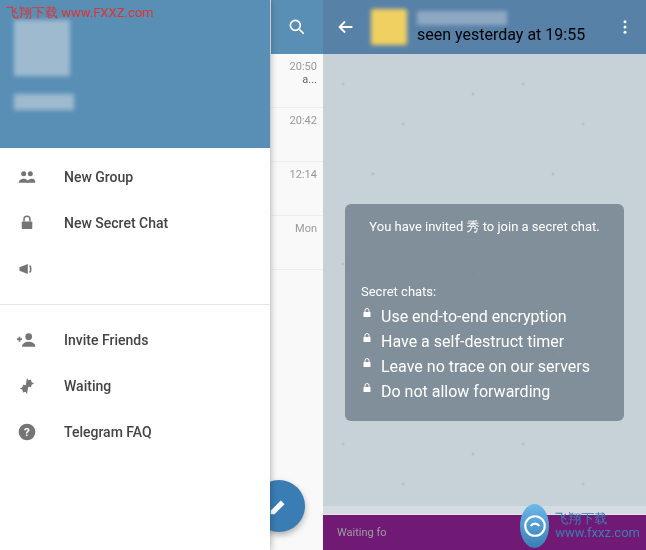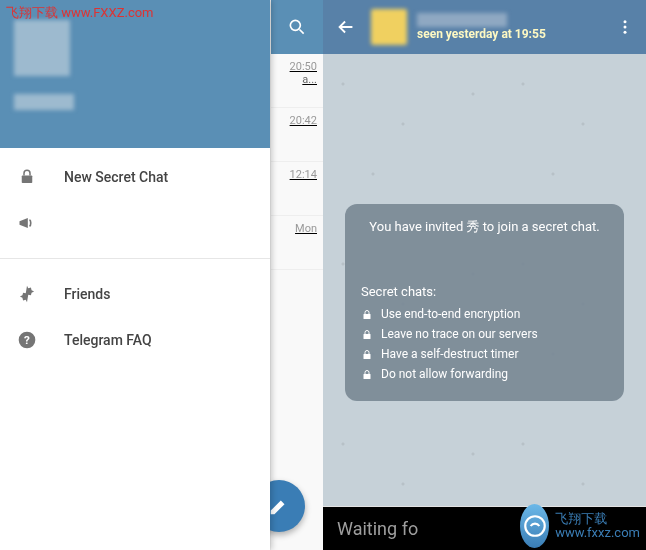"seen yesterday at 19:55" .header-status { color: #fef9c3 -> #000000; font-size: 12px -> 16px; font-weight: bold -> none }
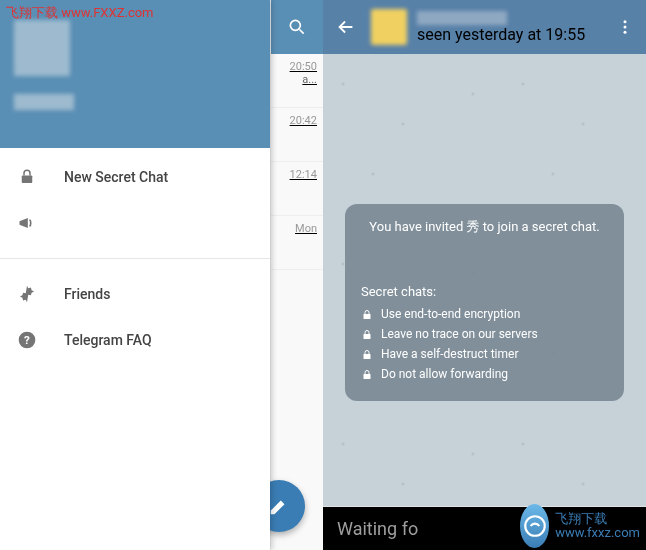"20:50" .chat-list { text-decoration: underline -> none }
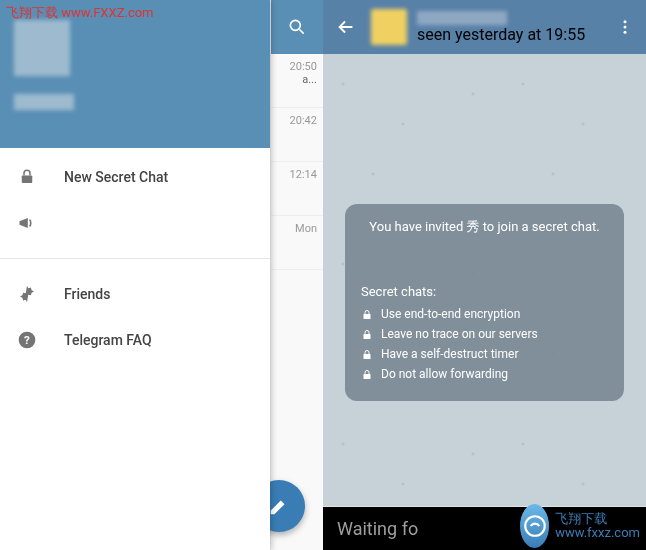"New Group" div.menu-item { html: none -> <div> <span> <svg> <circle></circle> <circle></circle> <path></path> <path></path> </svg> </span> <span>New Group</span> </div> }
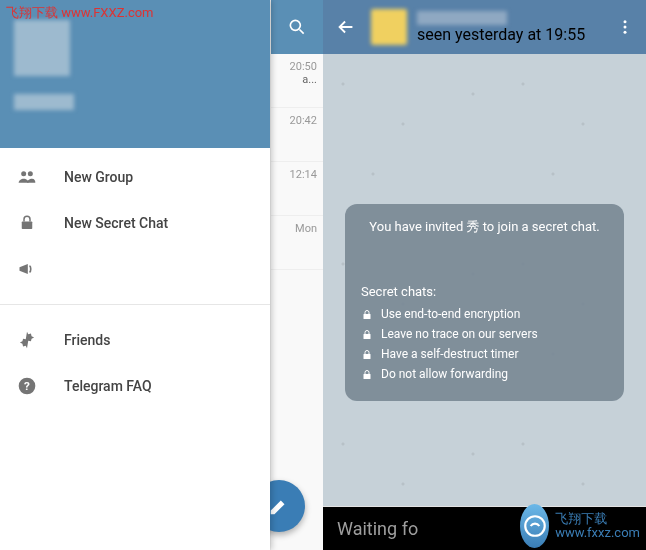"You have invited 秀 to" .info-card { border-radius: 12px -> 6px }
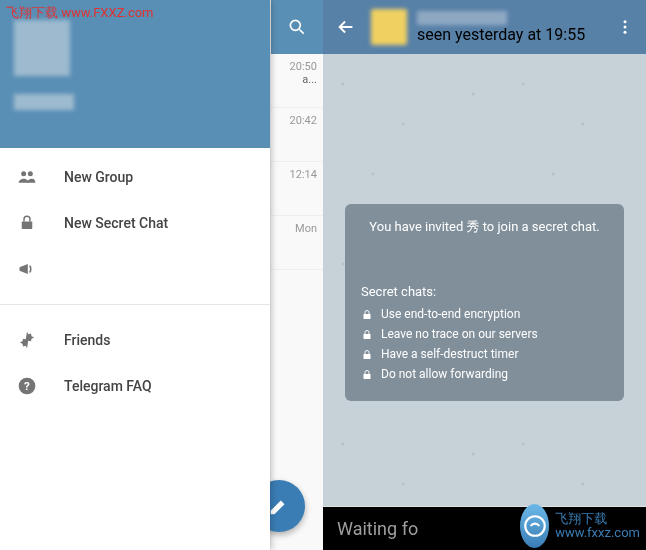"Use end-to-end encryption" .info-row { align-items: flex-end -> flex-start; font-size: 12px -> 16px }
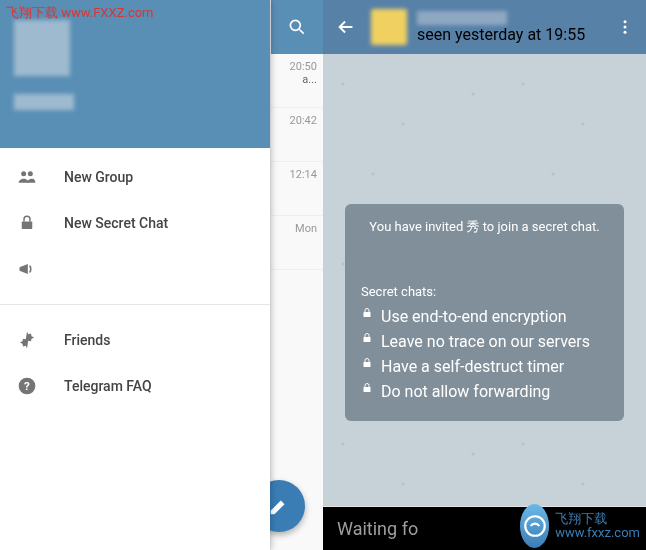"Invite Friends" div.menu-item { html: none -> <div> <span> <svg> <circle></circle> <path></path> <path></path> </svg> </span> <span>Invite Friends</span> </div> }
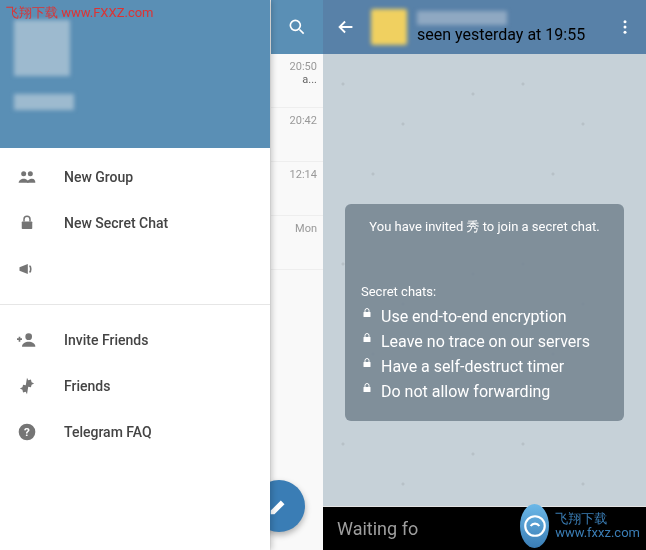"Leave no trace on our" div.info-row { order: before "Have a self-destruct timer" -> after "Have a self-destruct timer" }
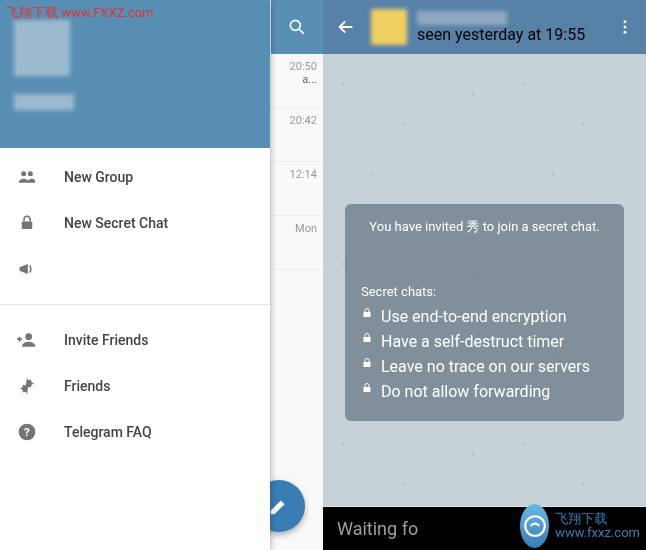"Friends" span.menu-label { text: Friends -> Waiting }
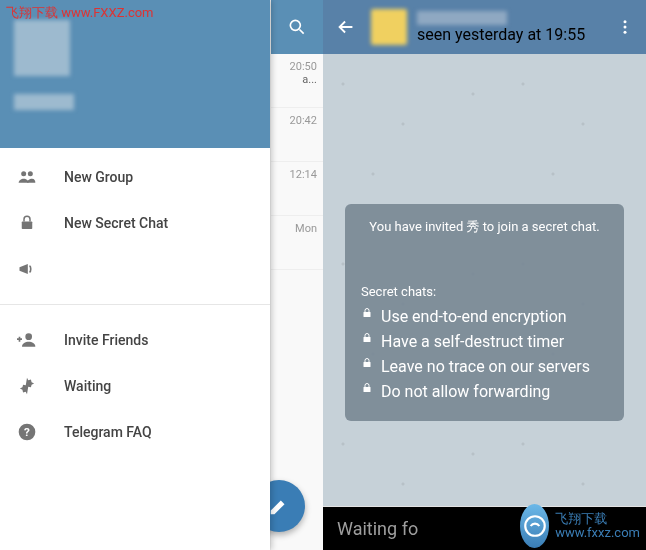"Waiting fo" .input-bar { background: #000000 -> #701a75; font-size: 18px -> 11px; height: 44px -> 36px }
